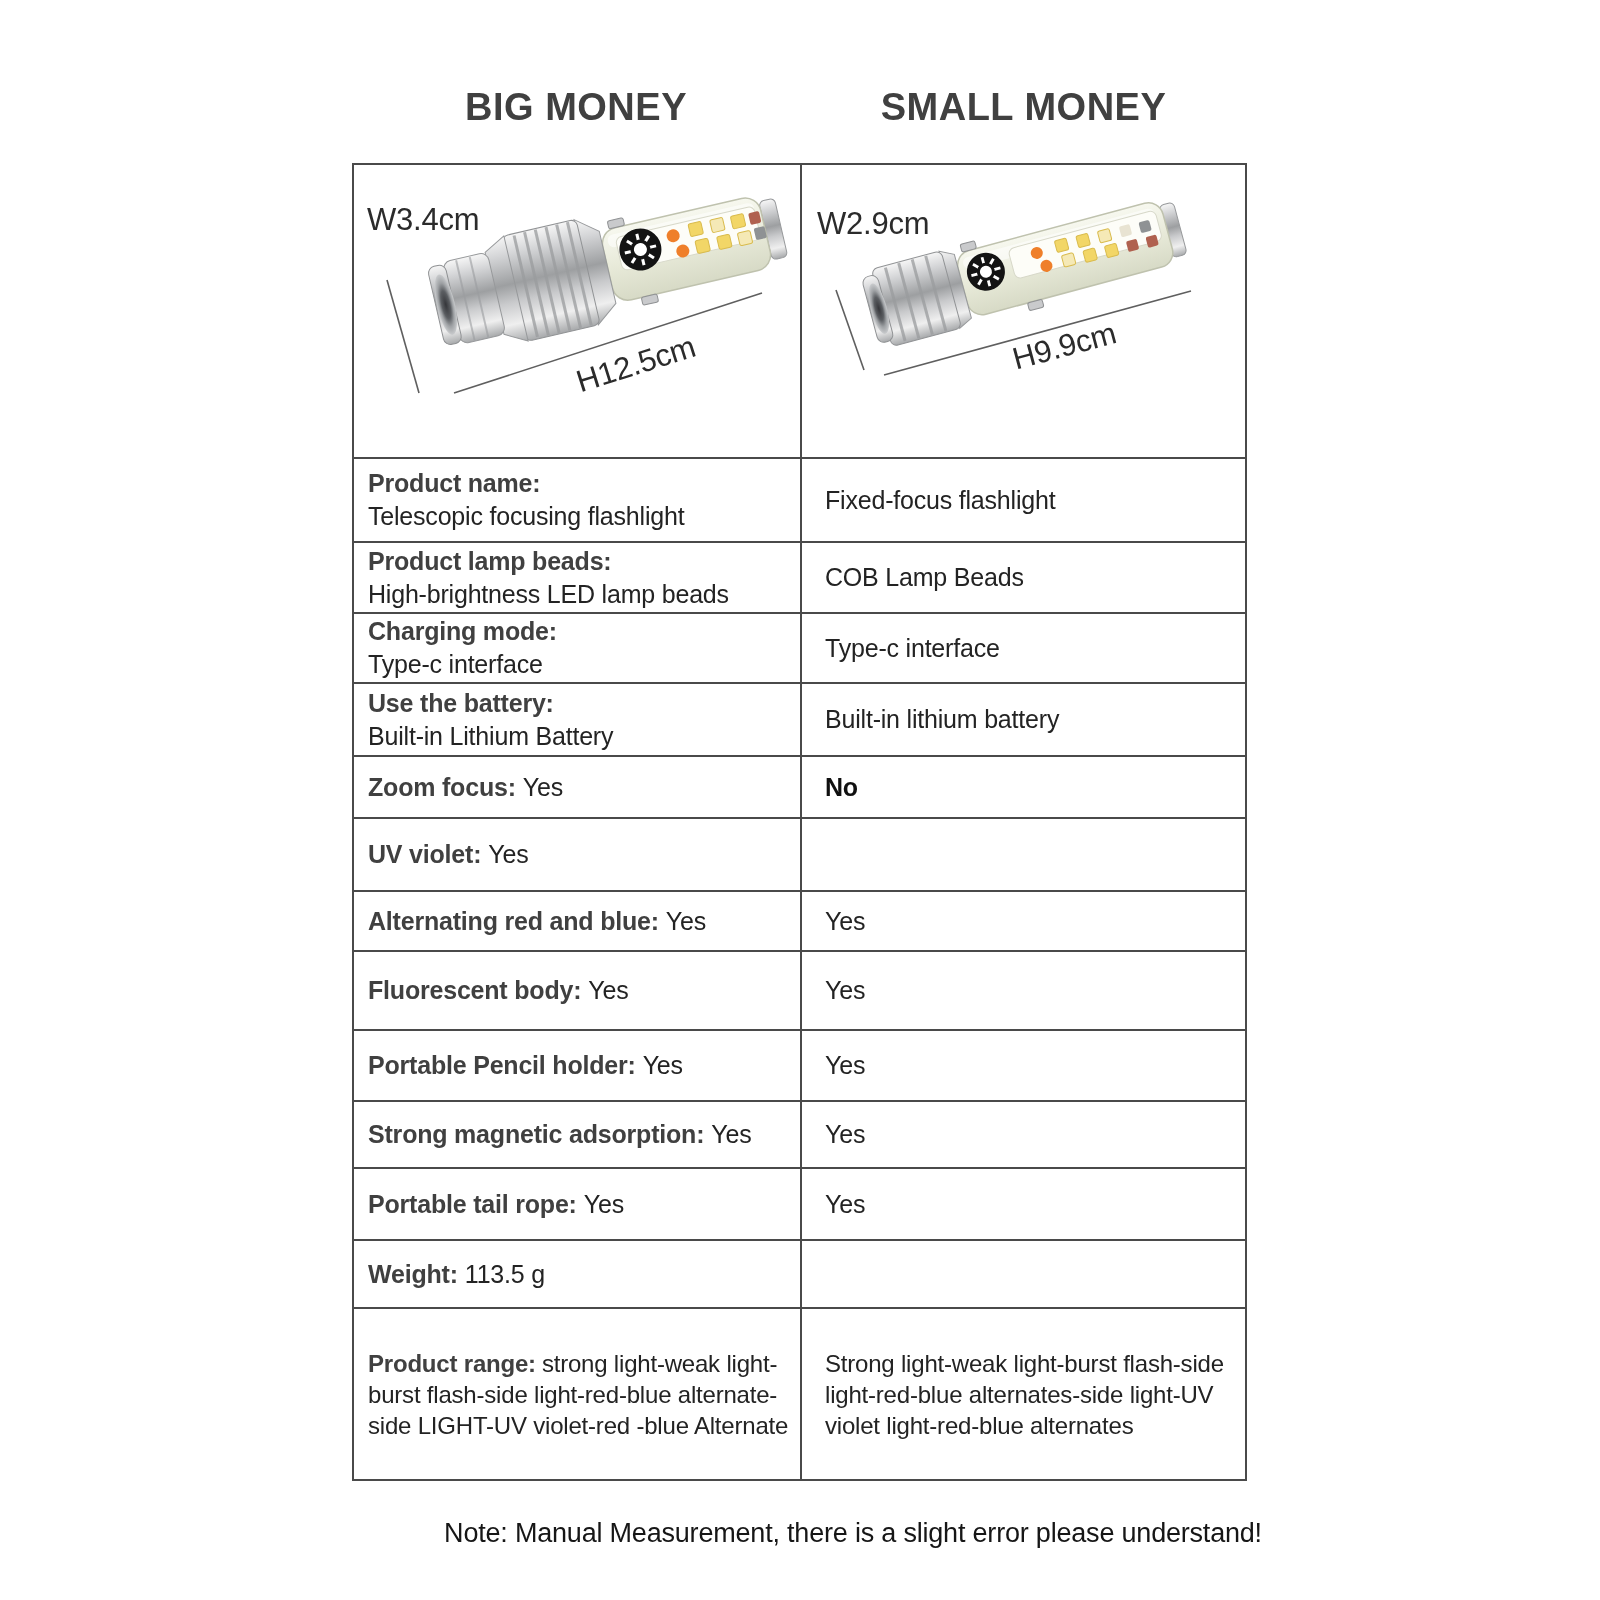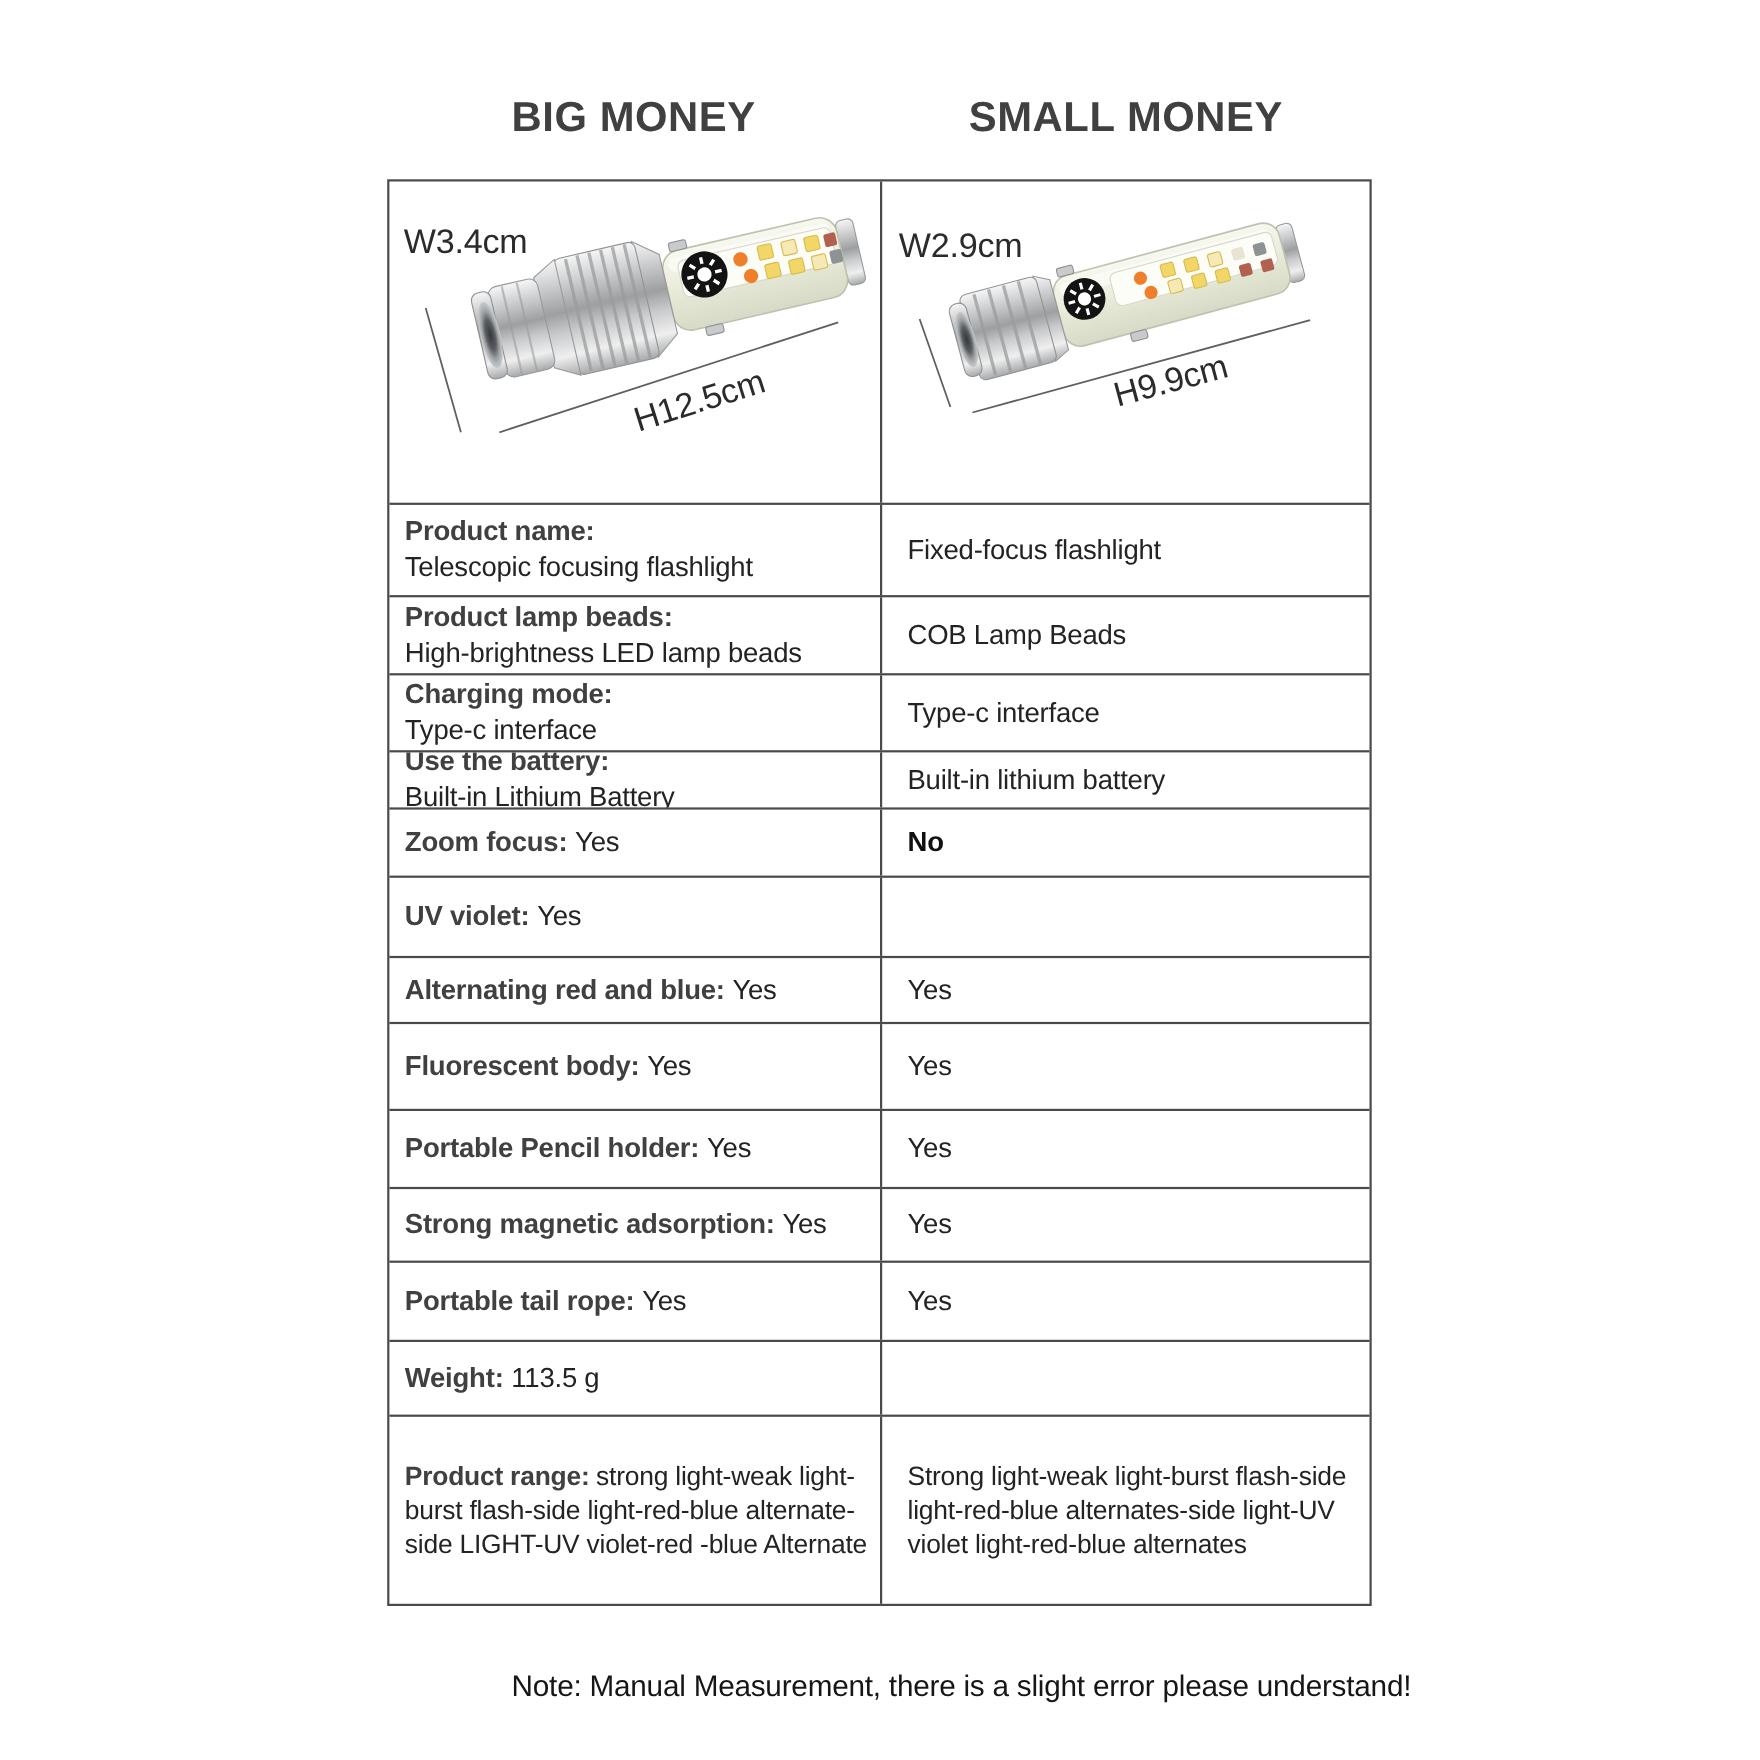"Use the battery:" .r3 { height: 52px -> 73px }
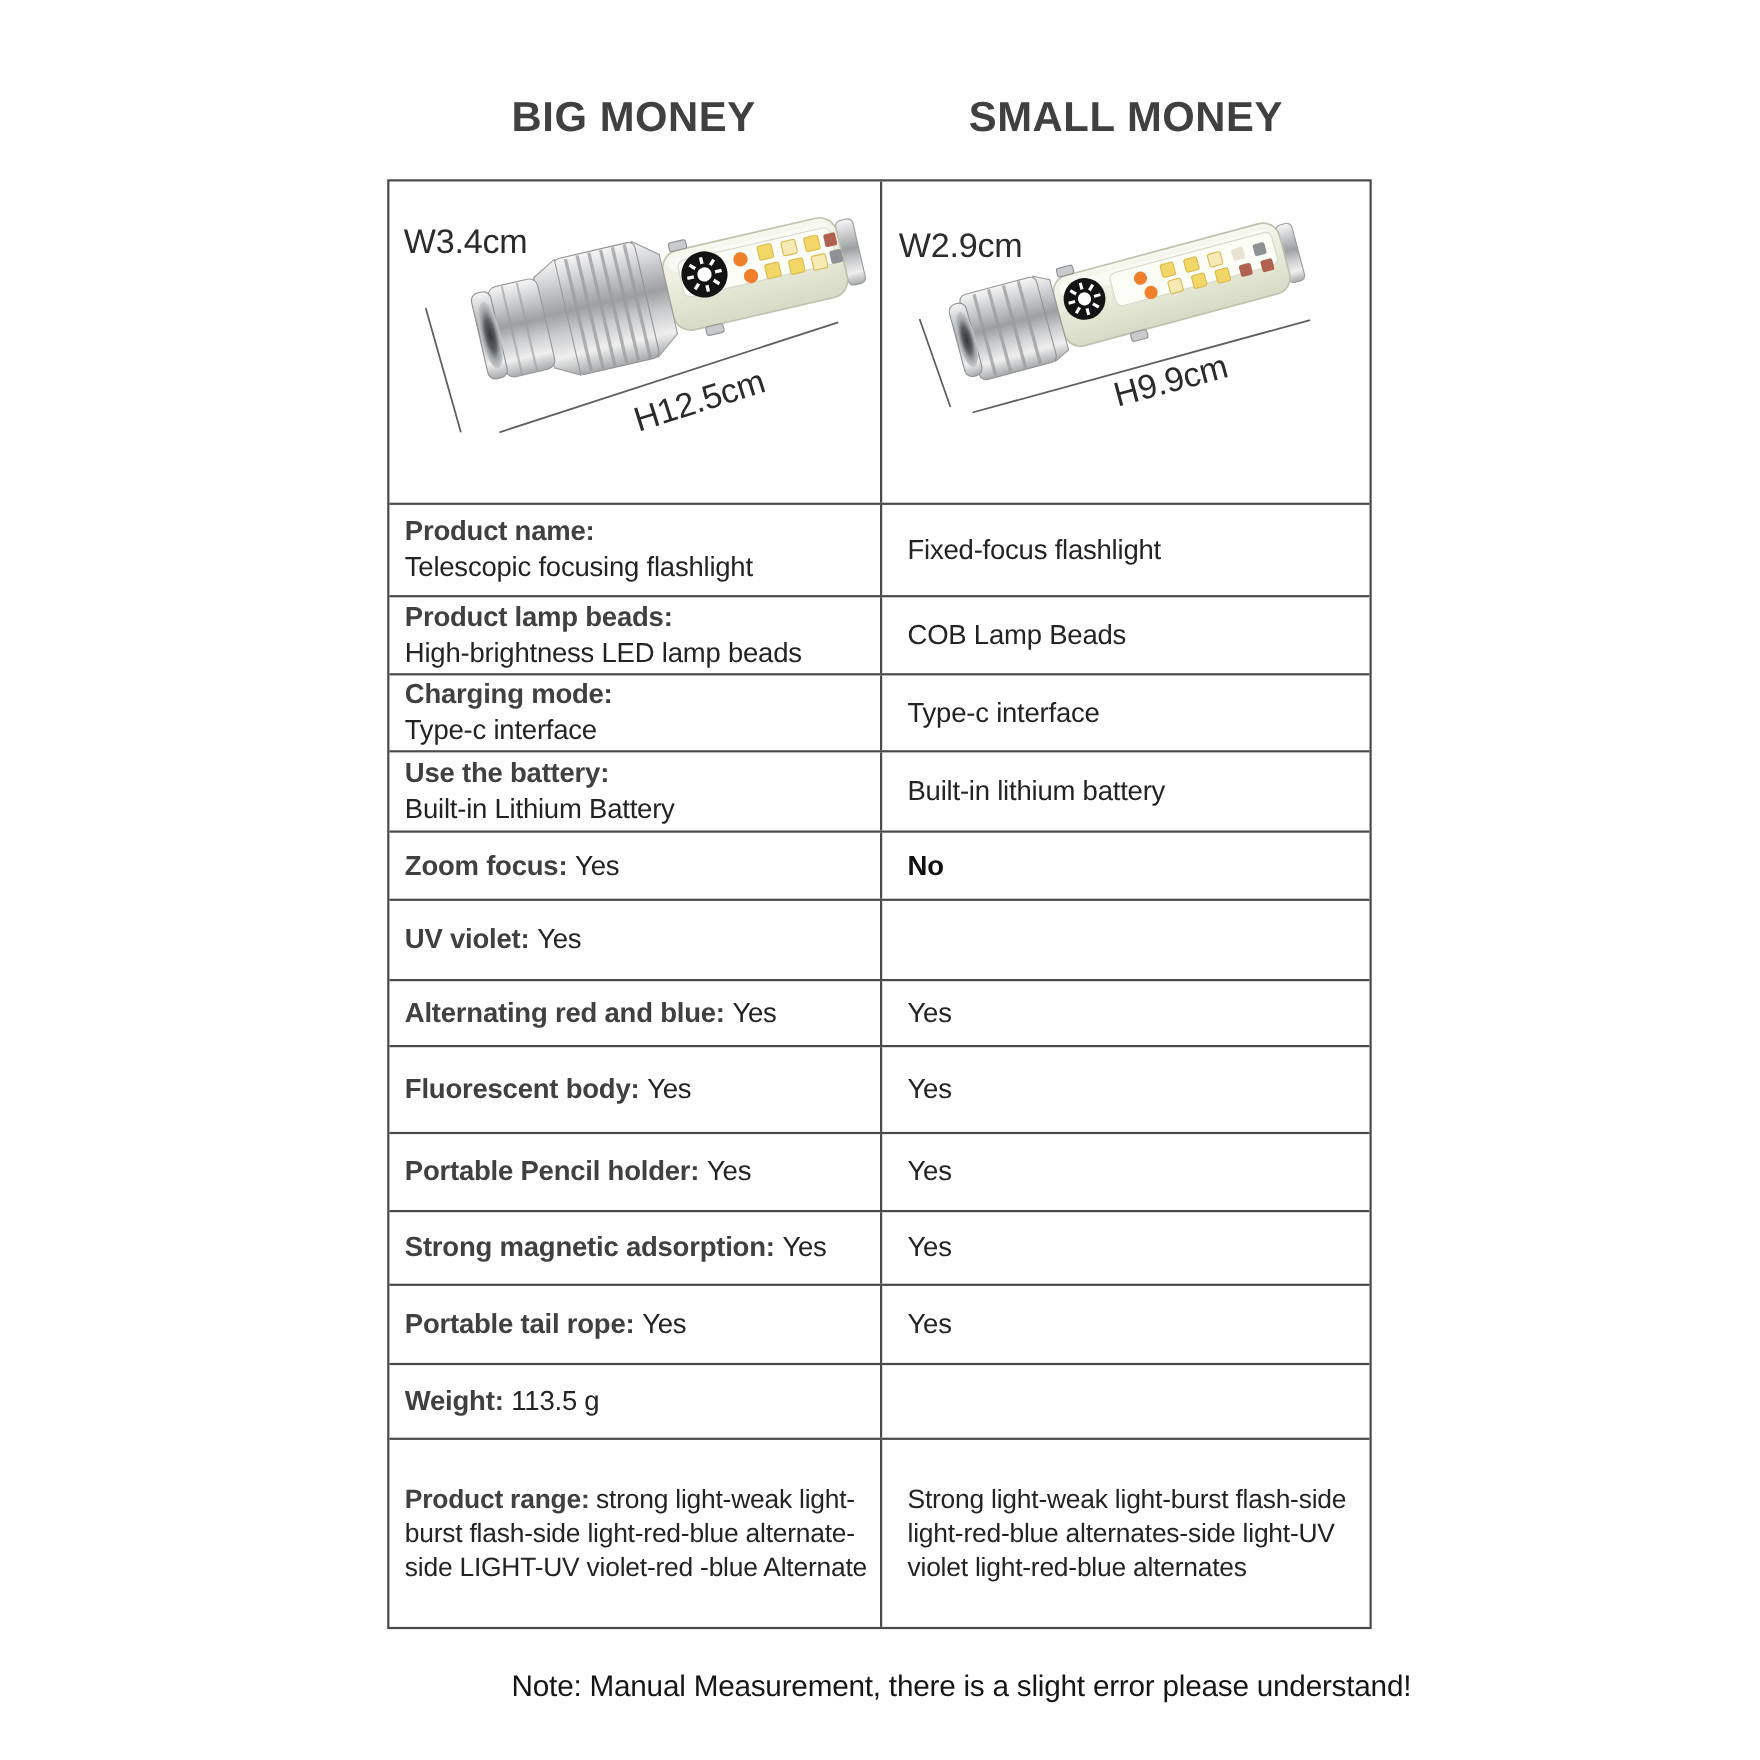"Note: Manual Measurement, there is" .note { left: 874px -> 853px }
